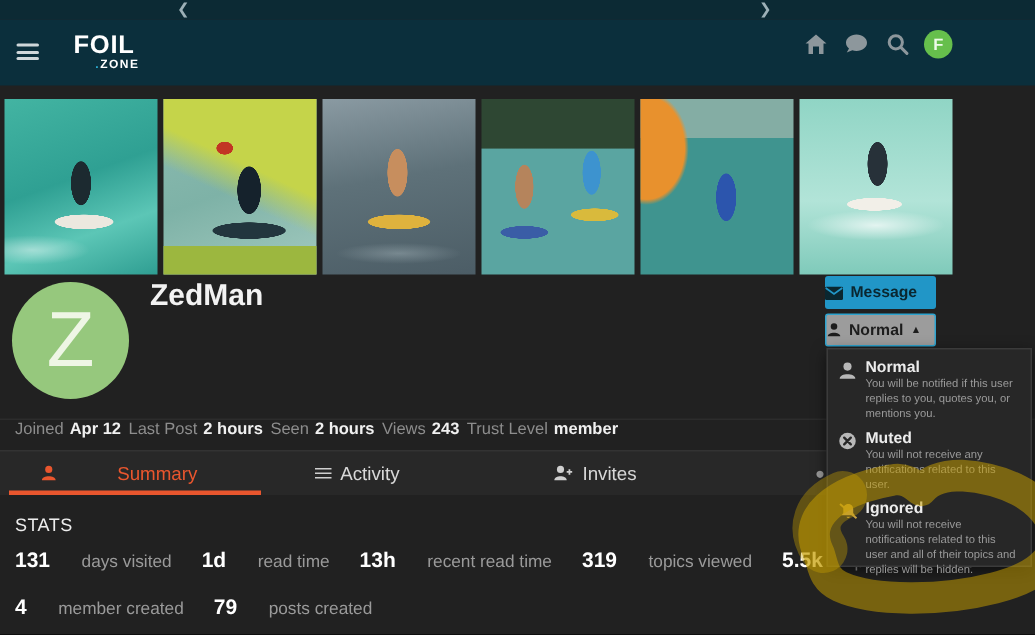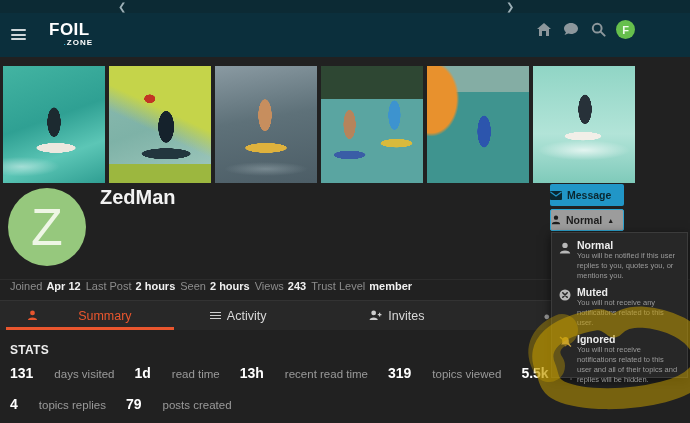"STATS" .stats-heading { font-weight: bold -> normal }
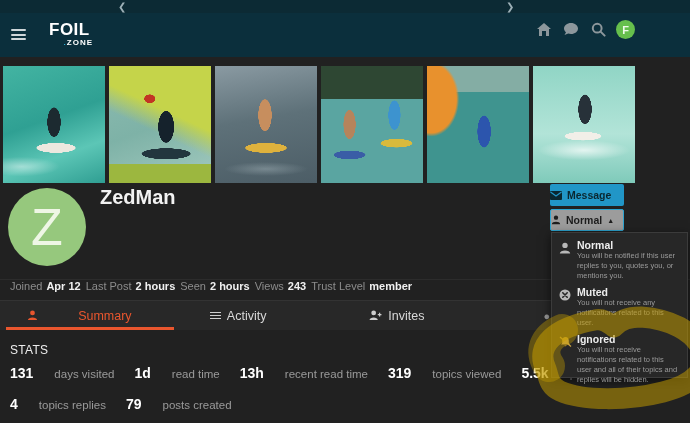"topics replies" span.l { text: topics replies -> member created }
